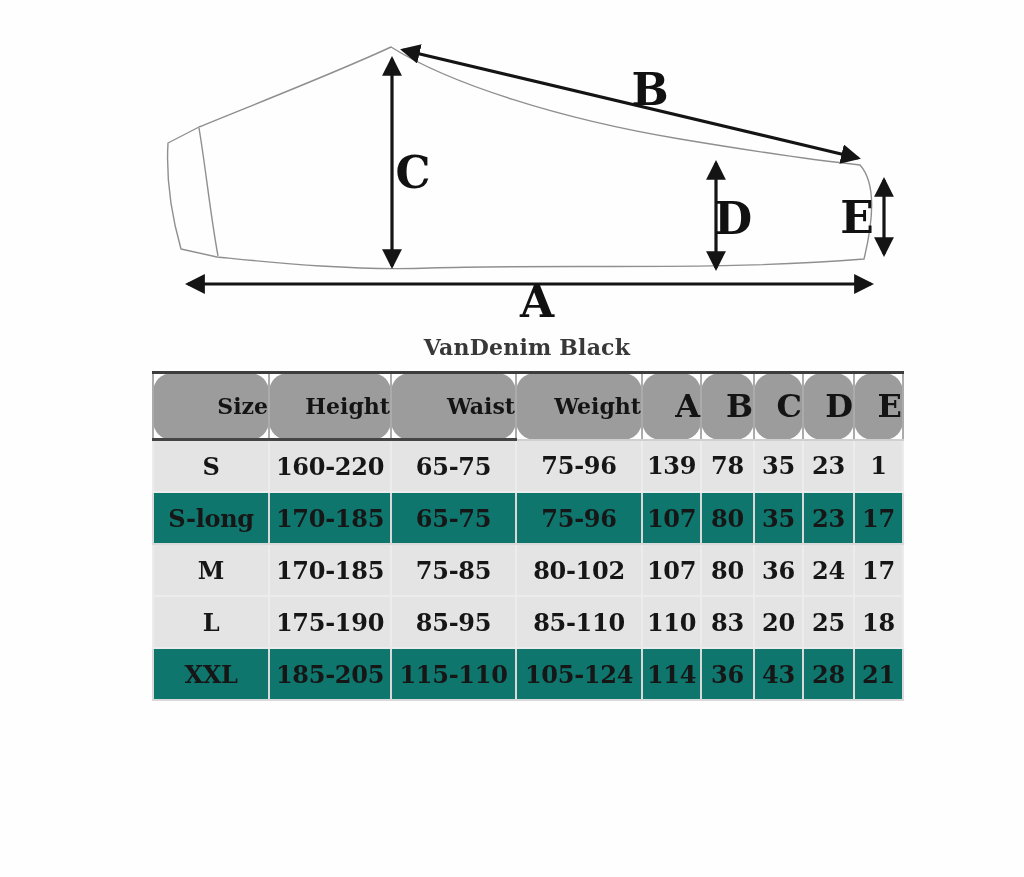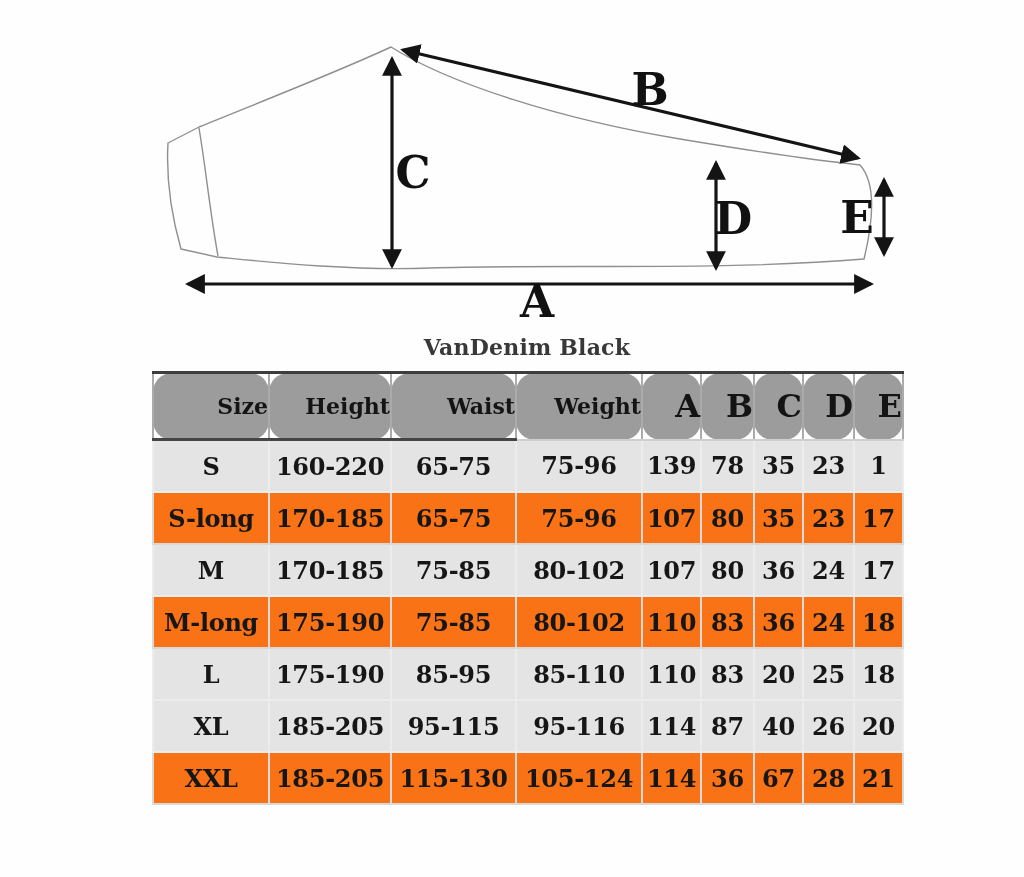"S-long" table.size-table tr.plain td { background: #f97316 -> #0f766e }
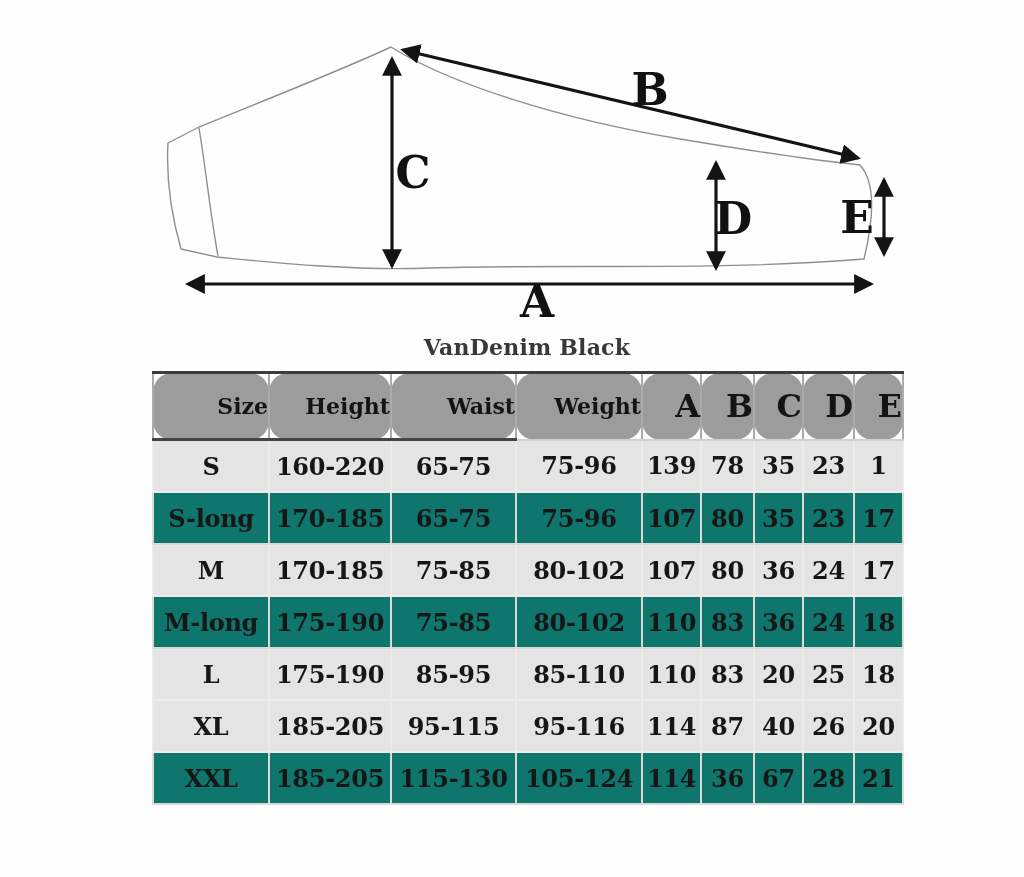"M-long" tr.plain { html: <tr> <td>M-long</td> <td>175-190</td> <td>75-85</td> <td>80-102</td> <td>110</td> <td>83</td> <td>36</td> <td>24</td> <td>18</td> </tr> -> none }
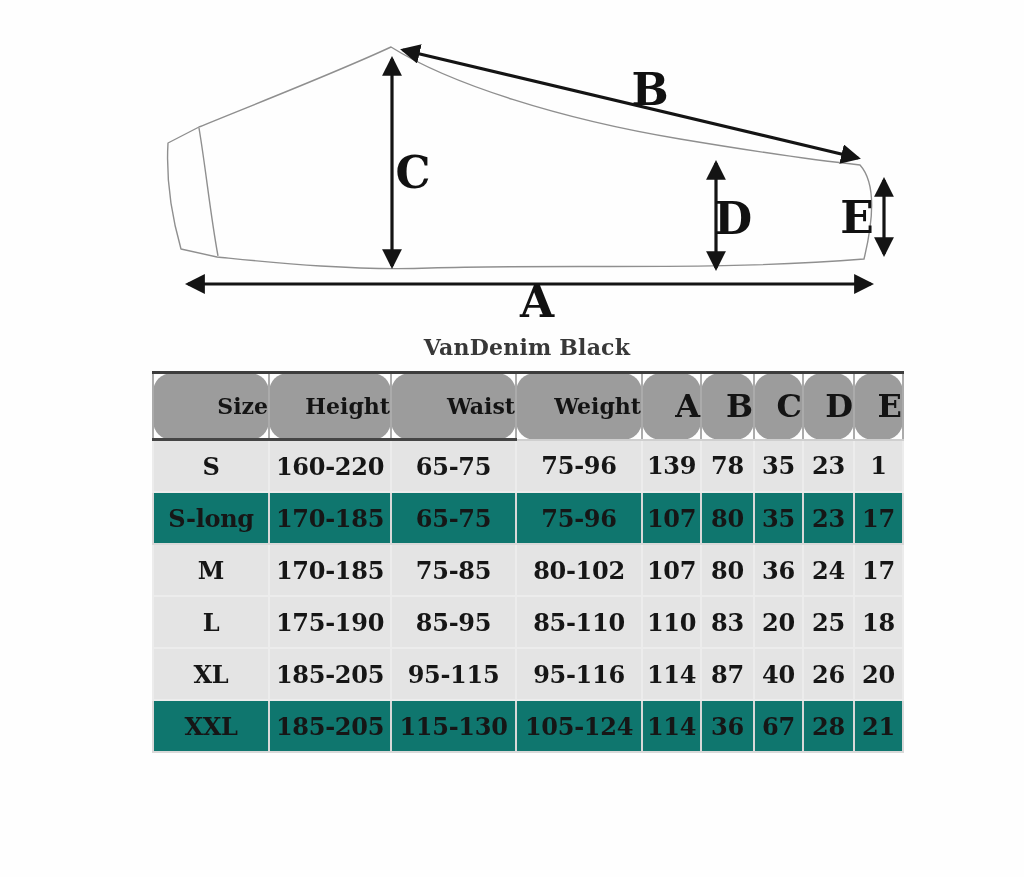"XL" tr.alt { html: <tr> <td>XL</td> <td>185-205</td> <td>95-115</td> <td>95-116</td> <td>114</td> <td>87</td> <td>40</td> <td>26</td> <td>20</td> </tr> -> none }
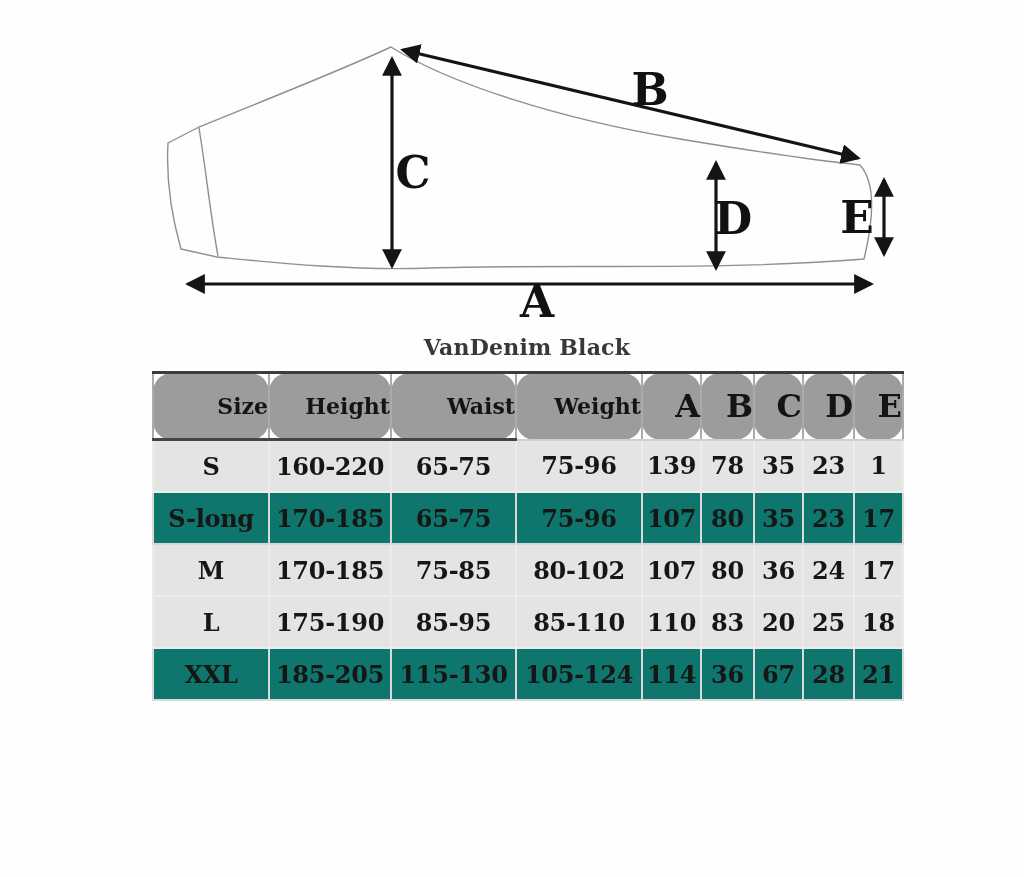"115-130" td { text: 115-130 -> 115-110 }
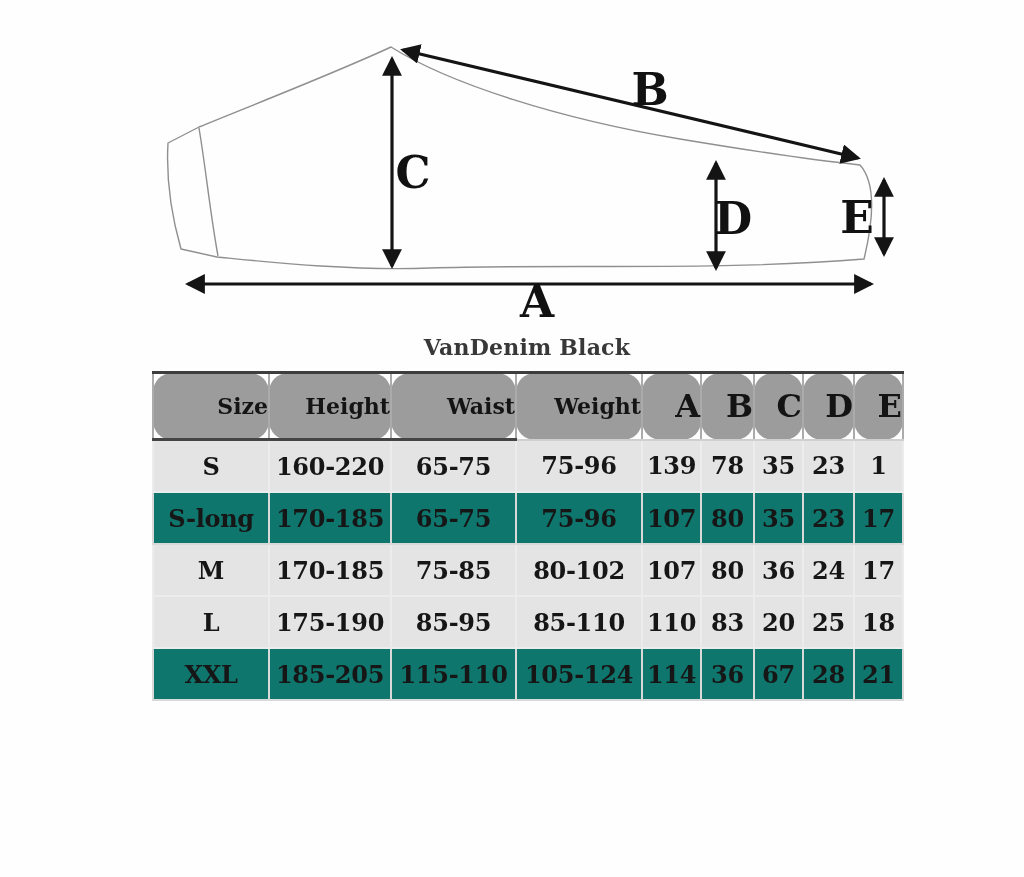"67" td { text: 67 -> 43 }
